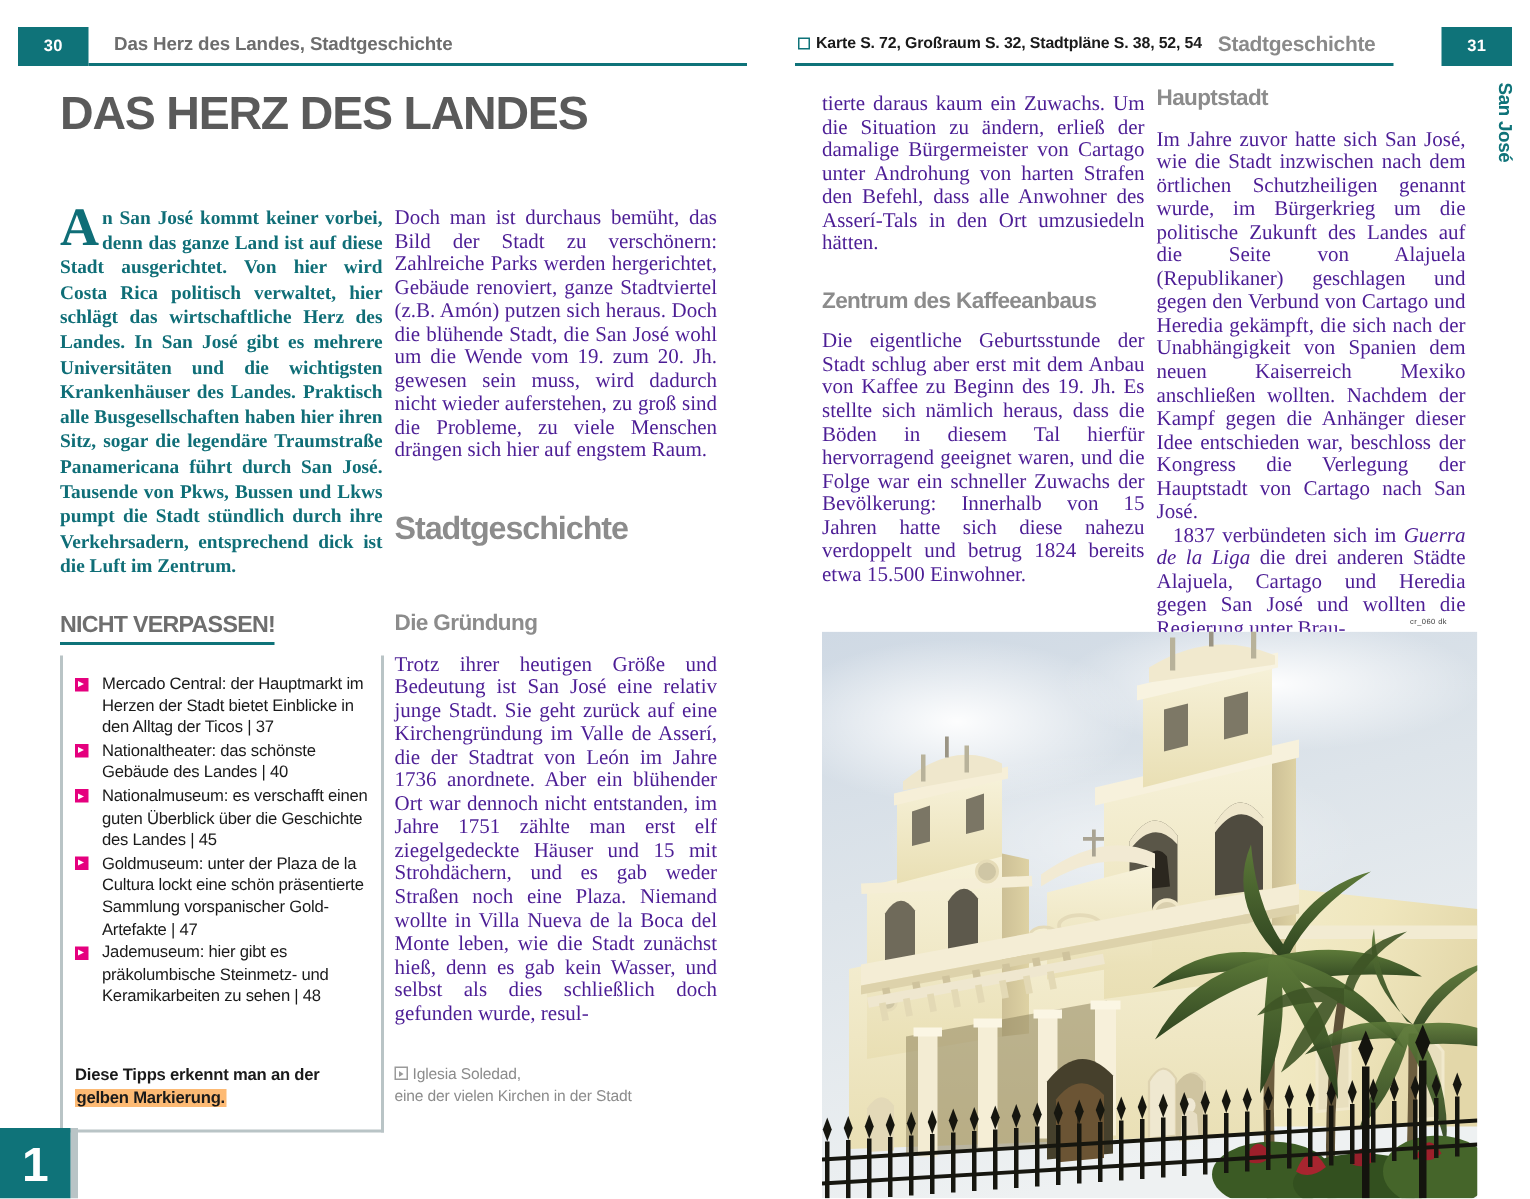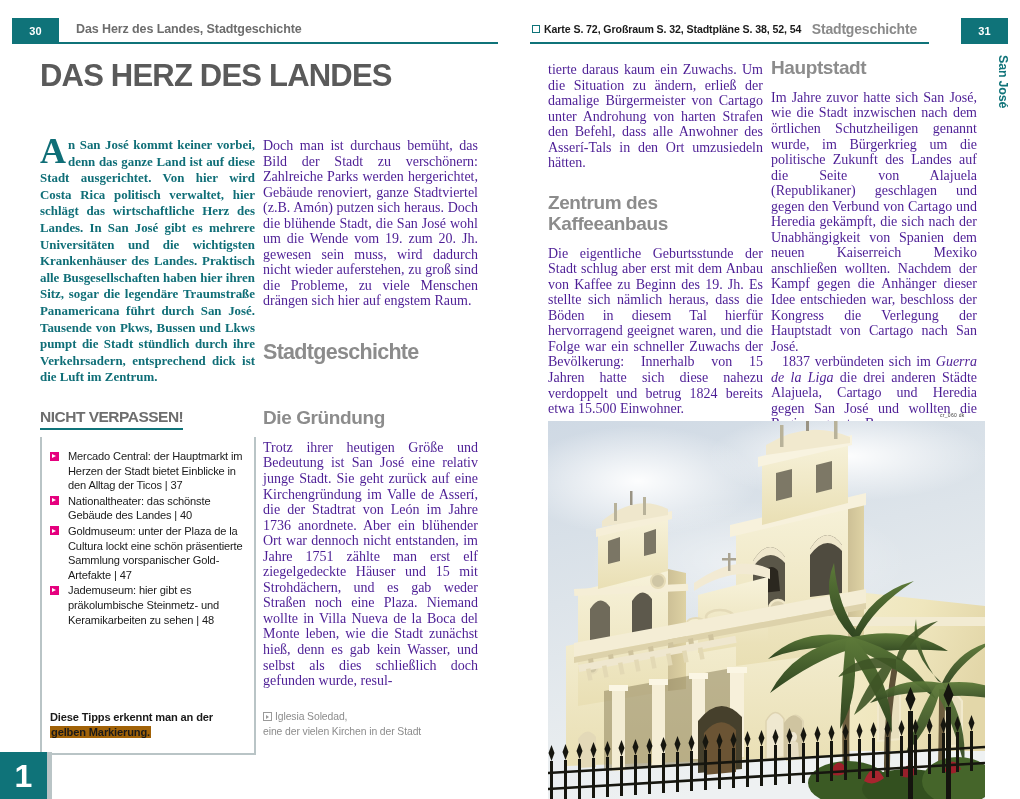"Hauptstadt" h3.sub { font-size: 19px -> 15px }
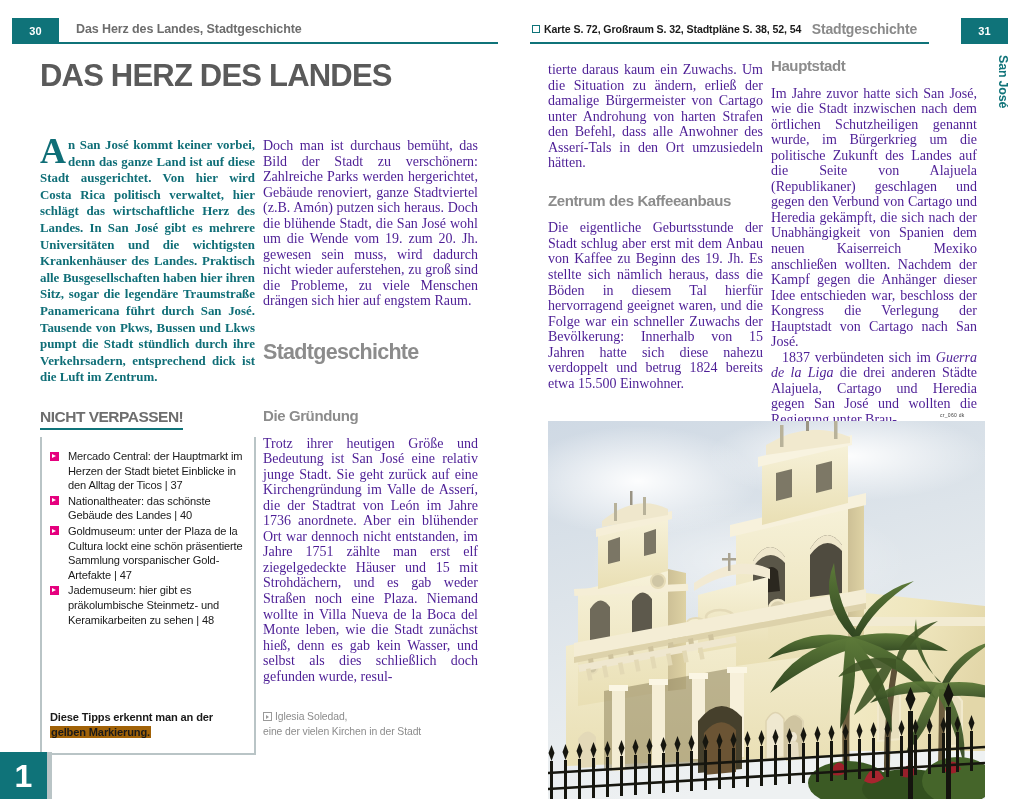"Nationalmuseum: es verschafft einen" li { html: none -> <li> <span></span> <span>Nationalmuseum:</span><span> es verschafft einen guten Überblick über die Geschichte des Landes | 45</span> </li> }
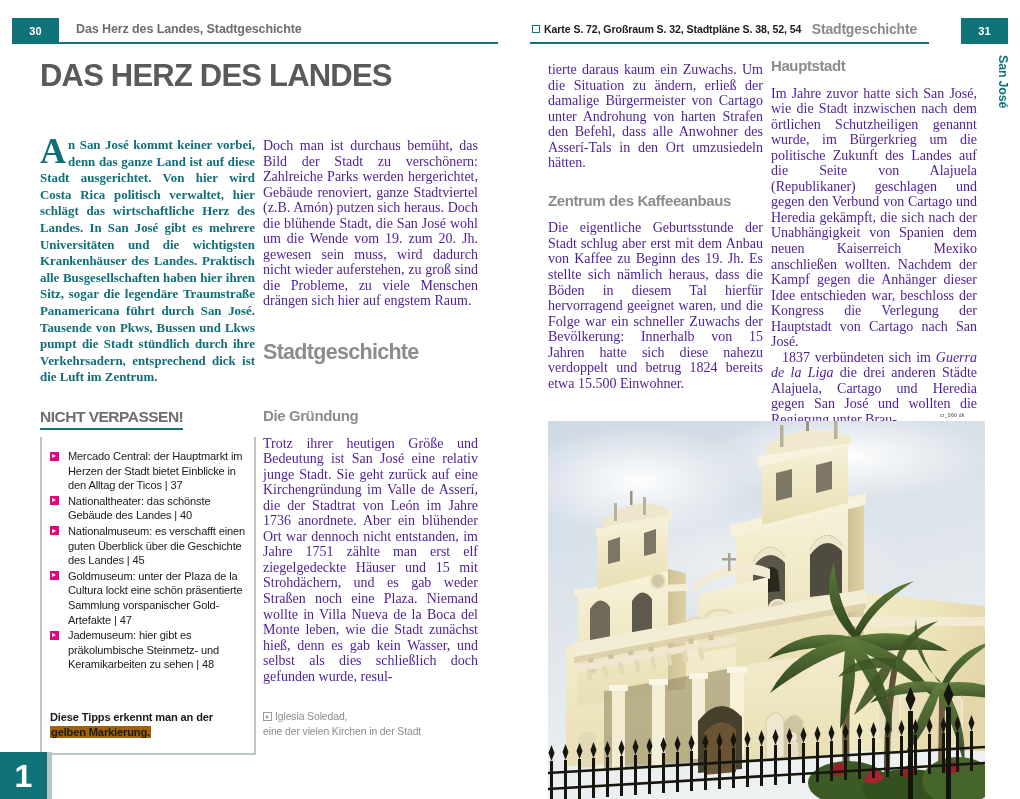"gelben Markierung." .hl { background: #a16207 -> #fdba74 }
